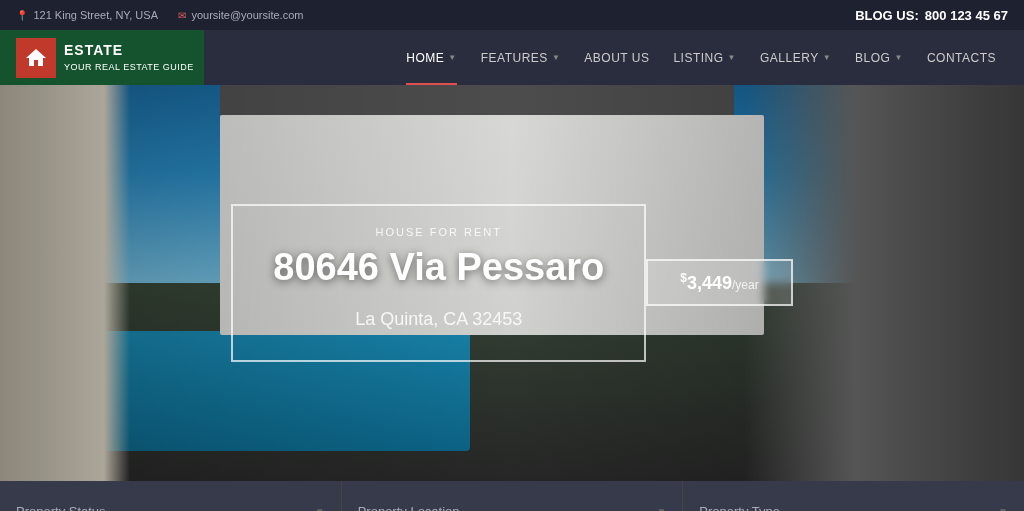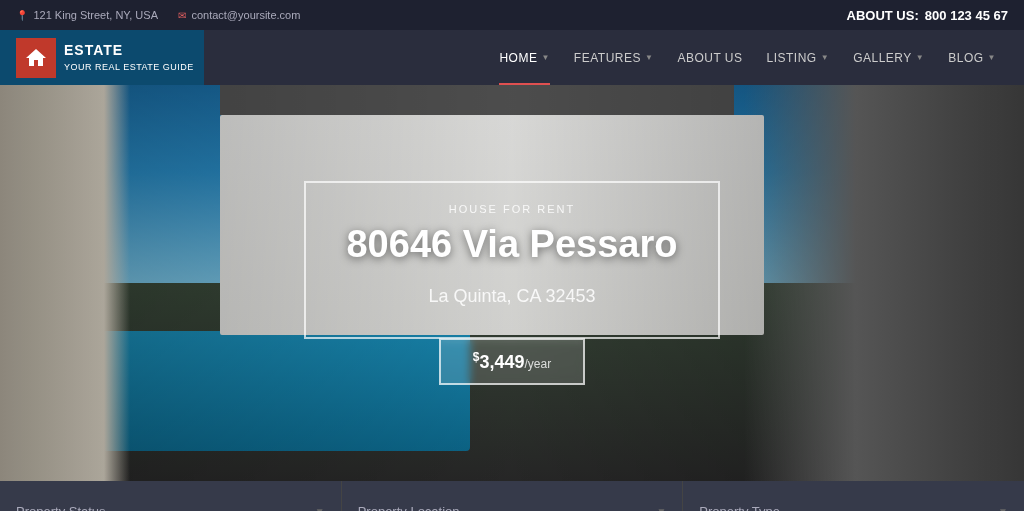"contact@yoursite.com" span { text: contact@yoursite.com -> yoursite@yoursite.com }
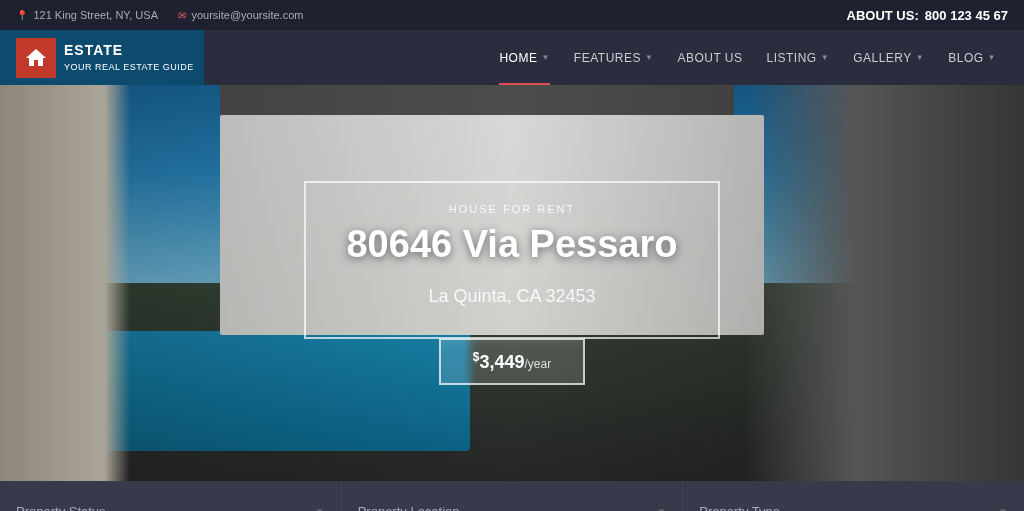"ABOUT US:" span { text: ABOUT -> BLOG }
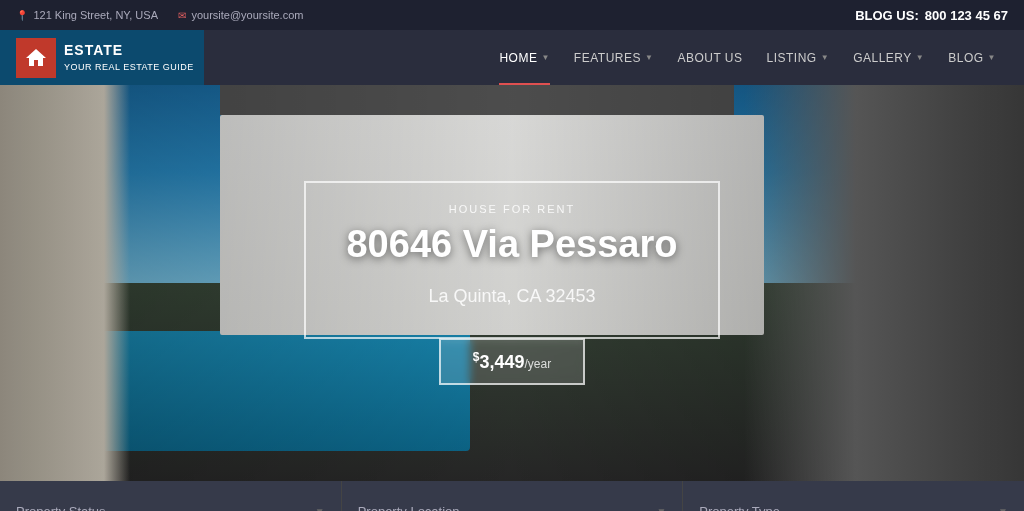"ESTATE" .logo-area { background: #0c4a6e -> #14532d }
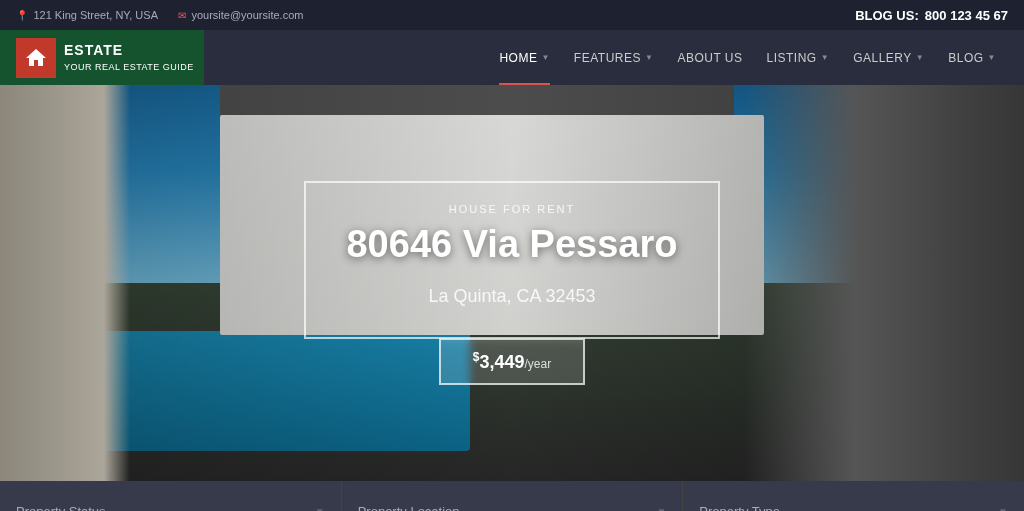"CONTACTS" a.nav-item { html: none -> <a> <span>CONTACTS</span> </a> }
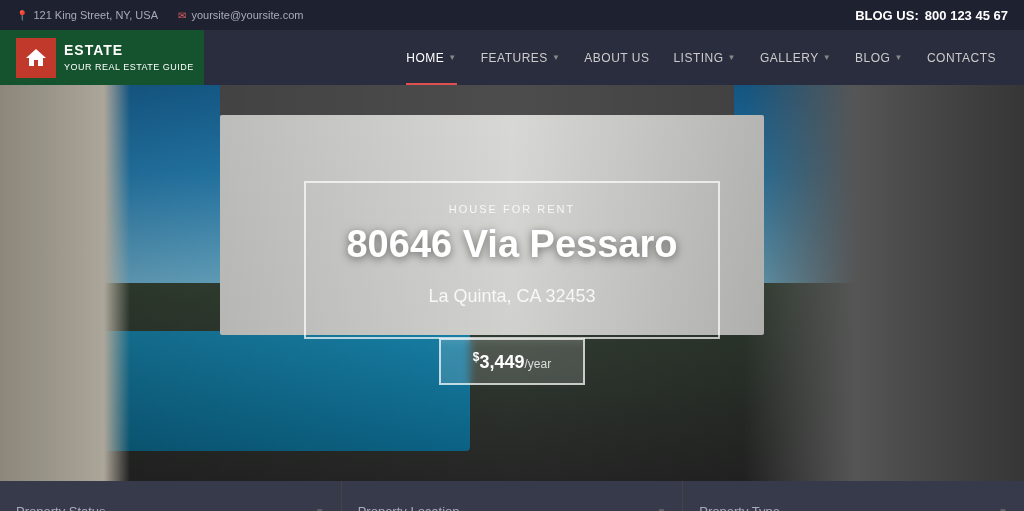"HOUSE FOR RENT" .hero-content { flex-direction: column -> row }
